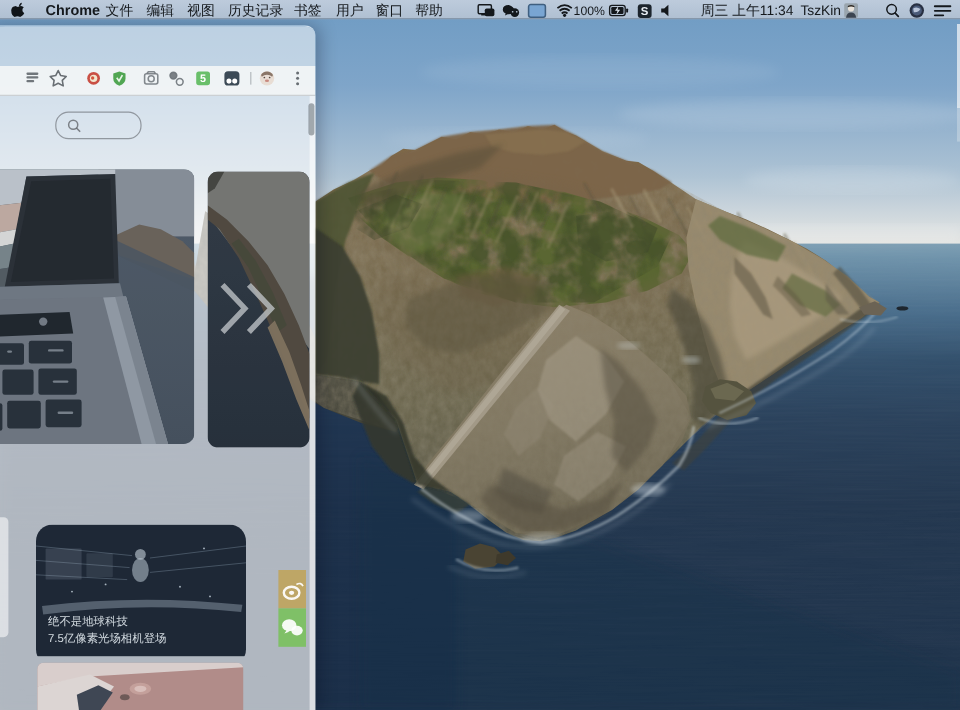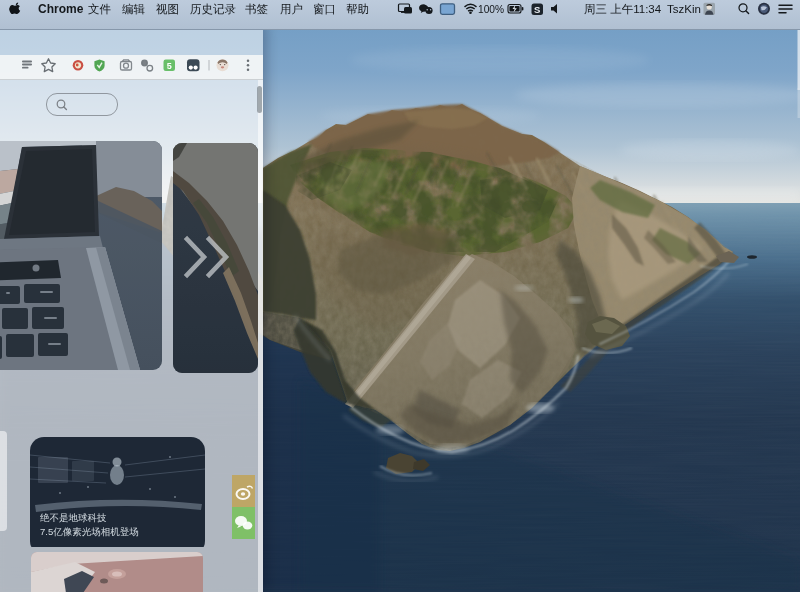"Chrome" #menubar { height: 30px -> 16px }
